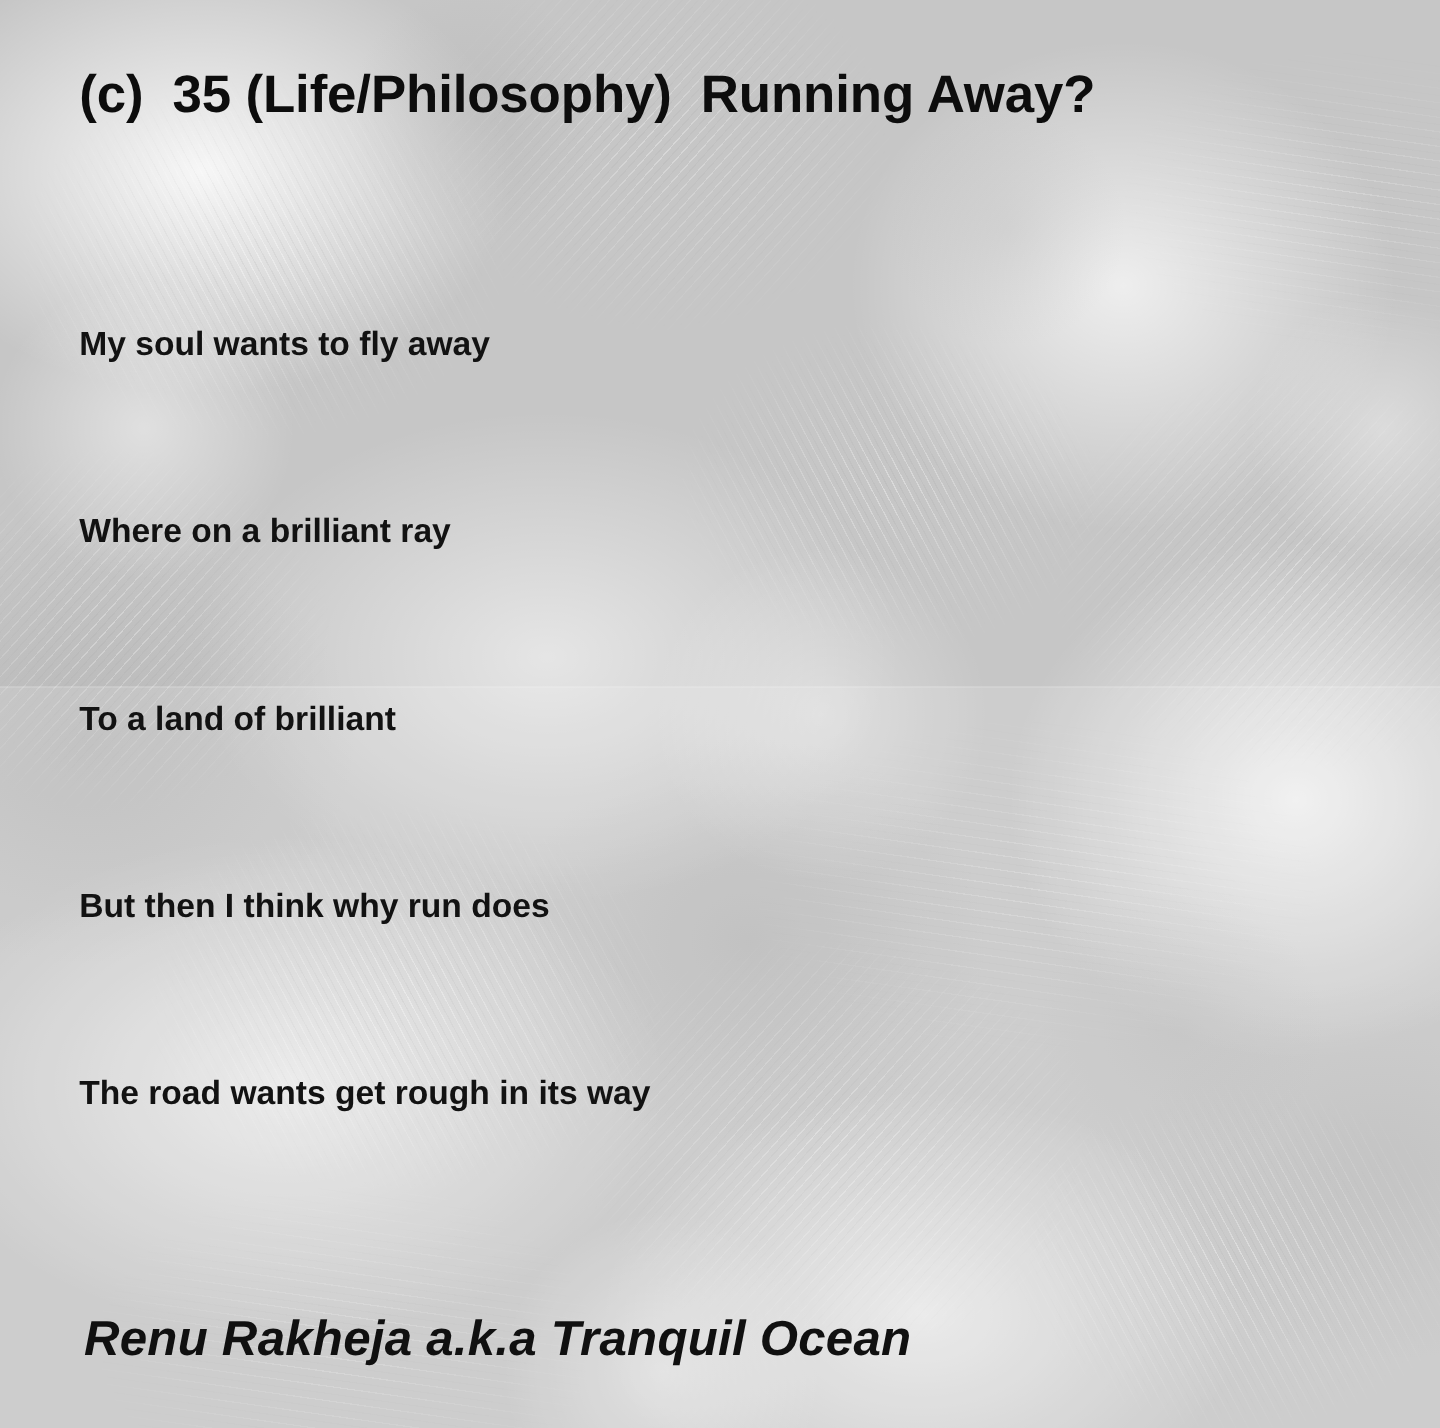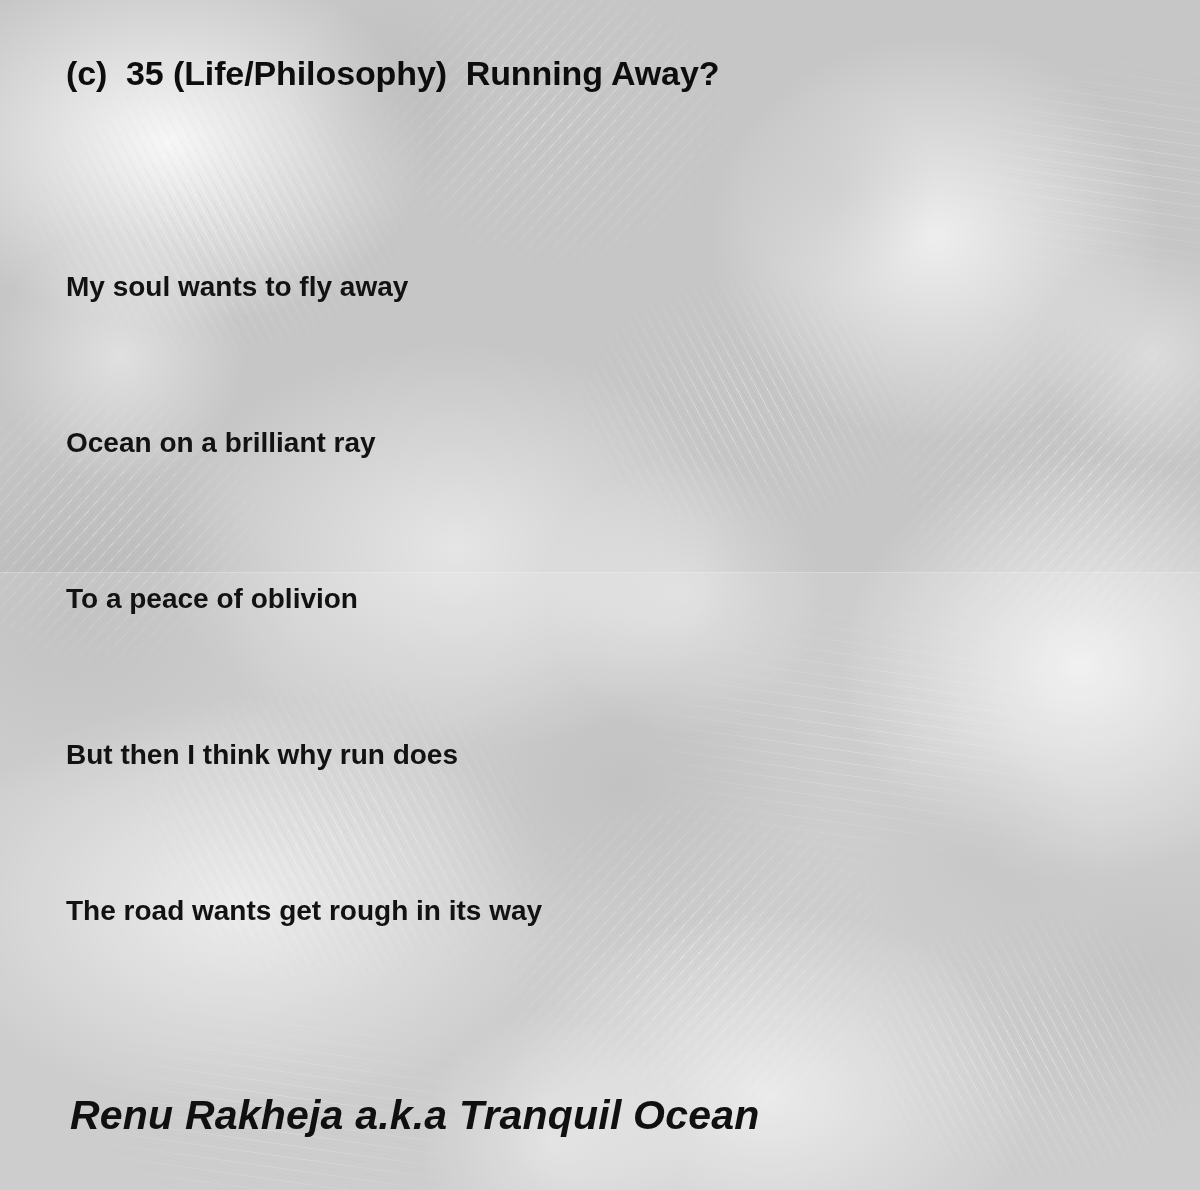"(c) 35 (Life/Philosophy) Running Away?" .poem-title { font-size: 34px -> 44px }
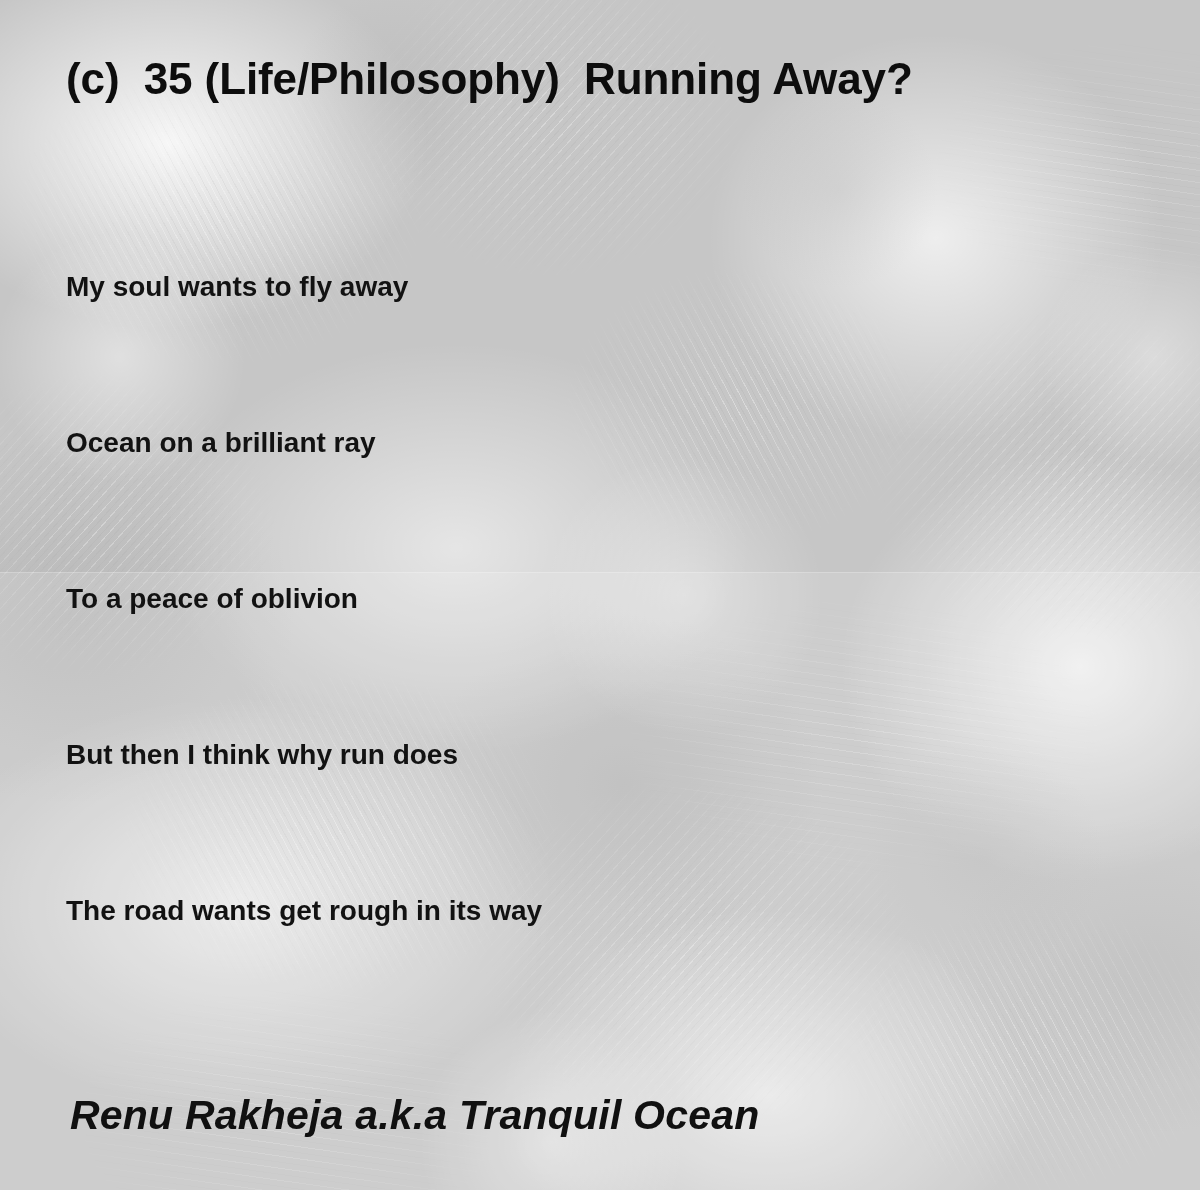"Ocean on a brilliant ray" span.poem-line { text: Ocean -> Where }
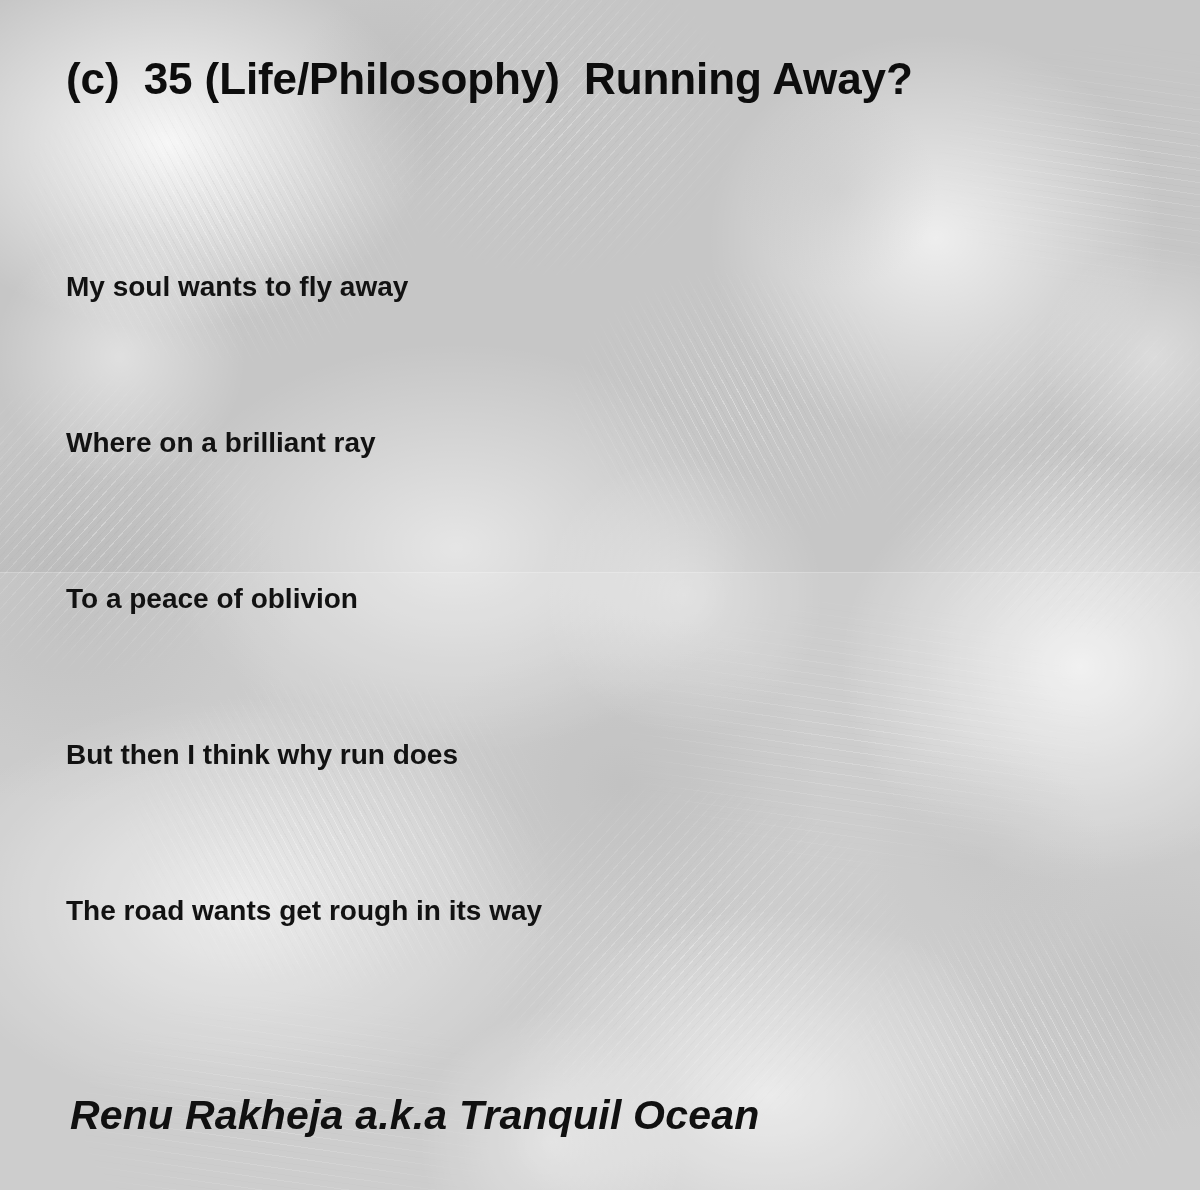"To a peace of oblivion" span.poem-line { text: peace of oblivion -> land of brilliant }
